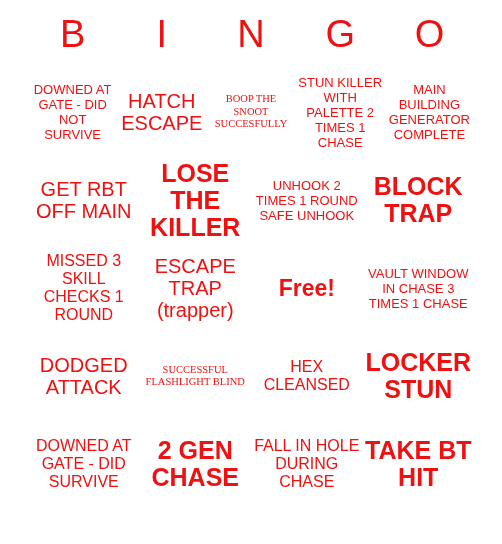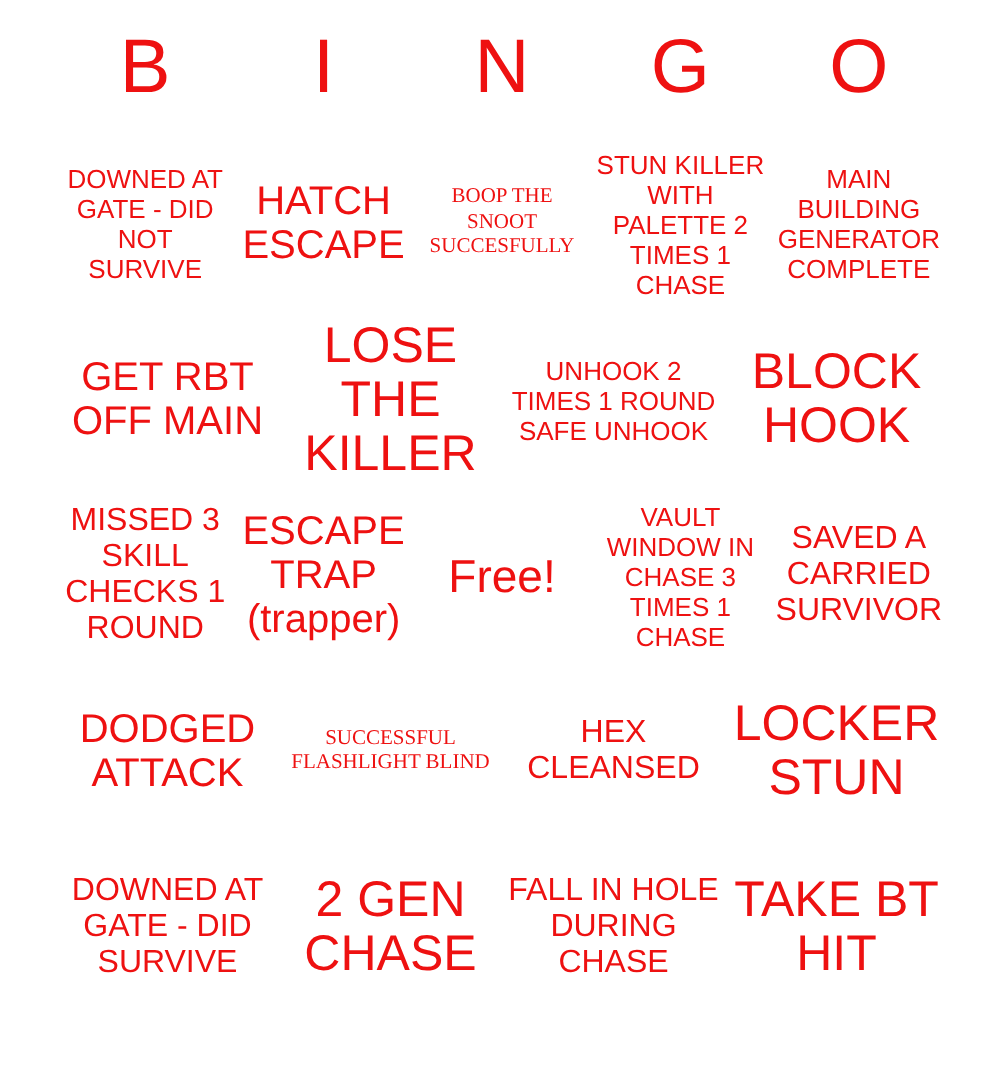"LOSE THE KILLER" .size-xl { font-weight: none -> bold }
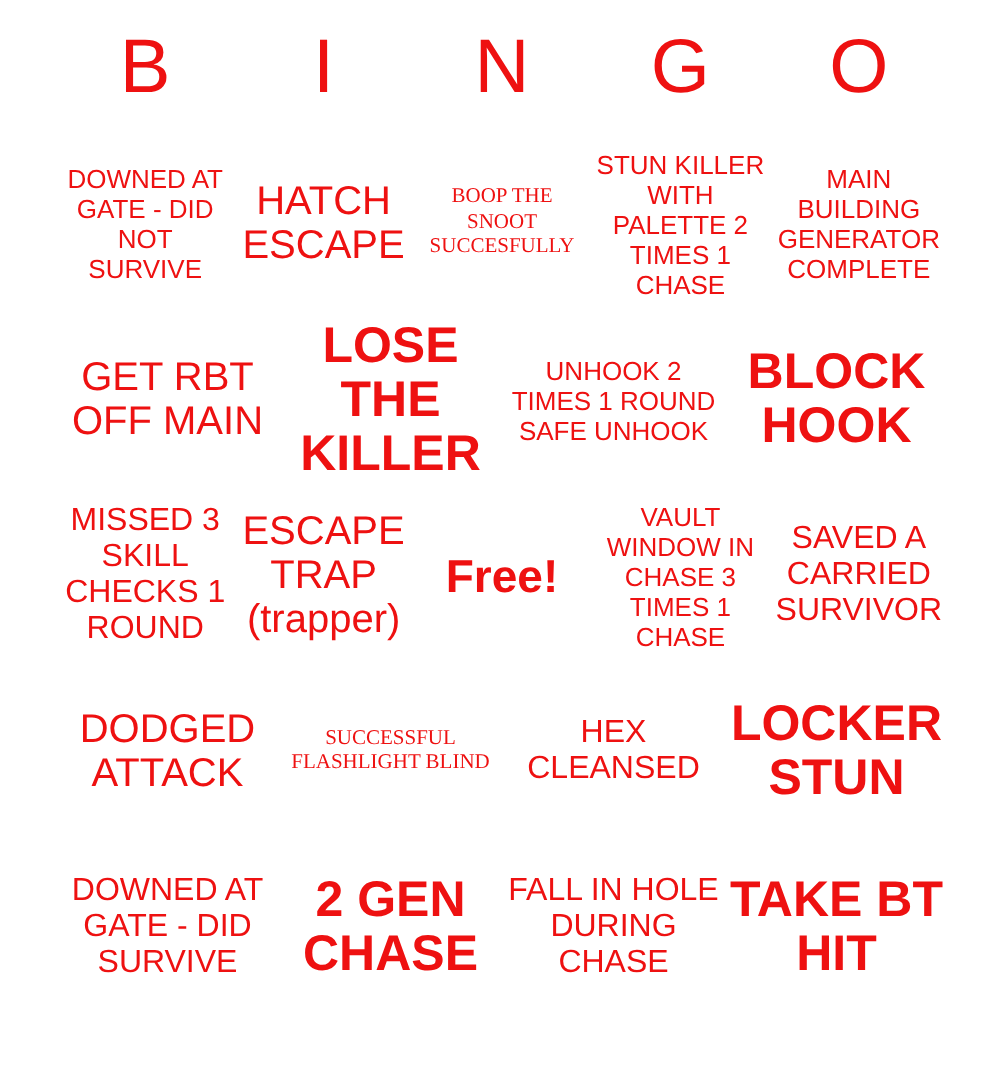"BLOCK HOOK" span.cell-text { text: HOOK -> TRAP }
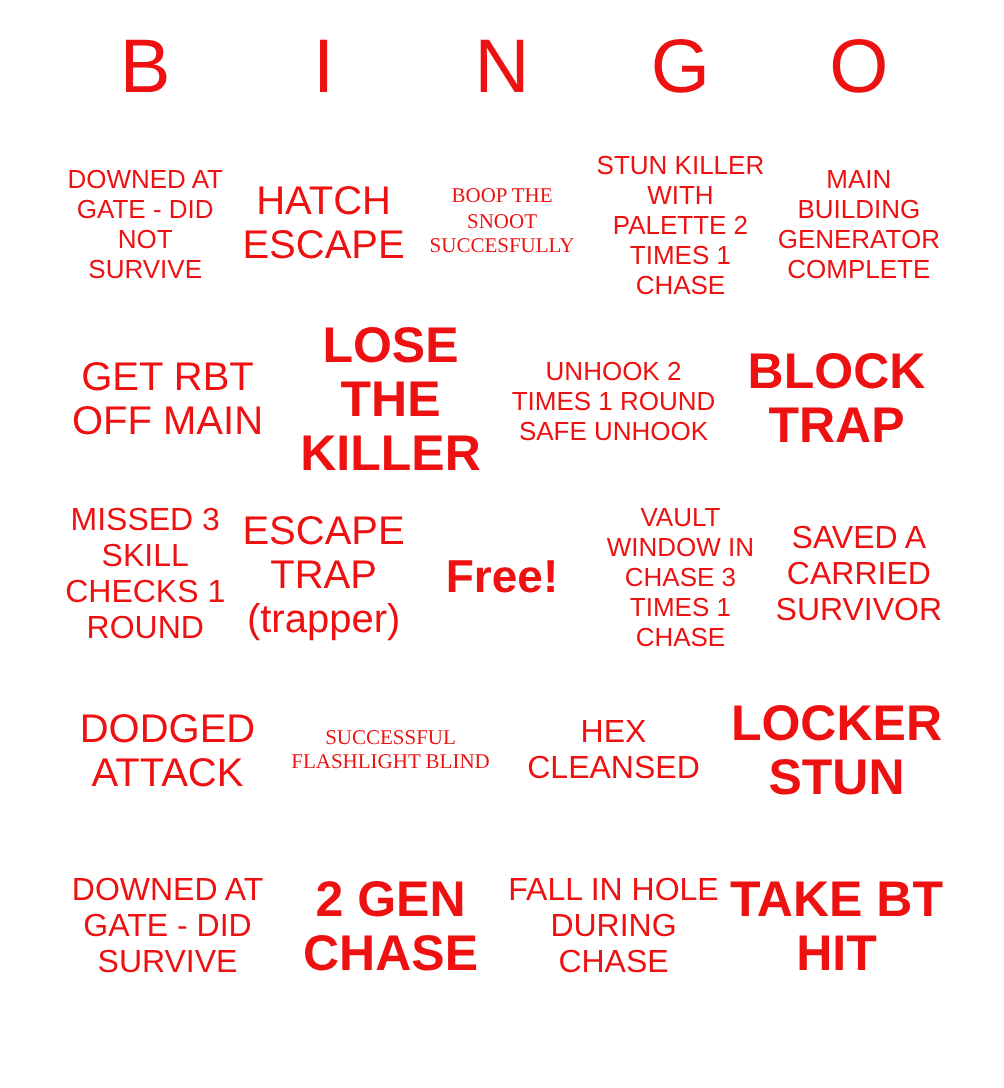"SAVED A CARRIED SURVIVOR" div.bingo-cell { html: <div> <span>SAVED A CARRIED SURVIVOR</span> </div> -> none }
